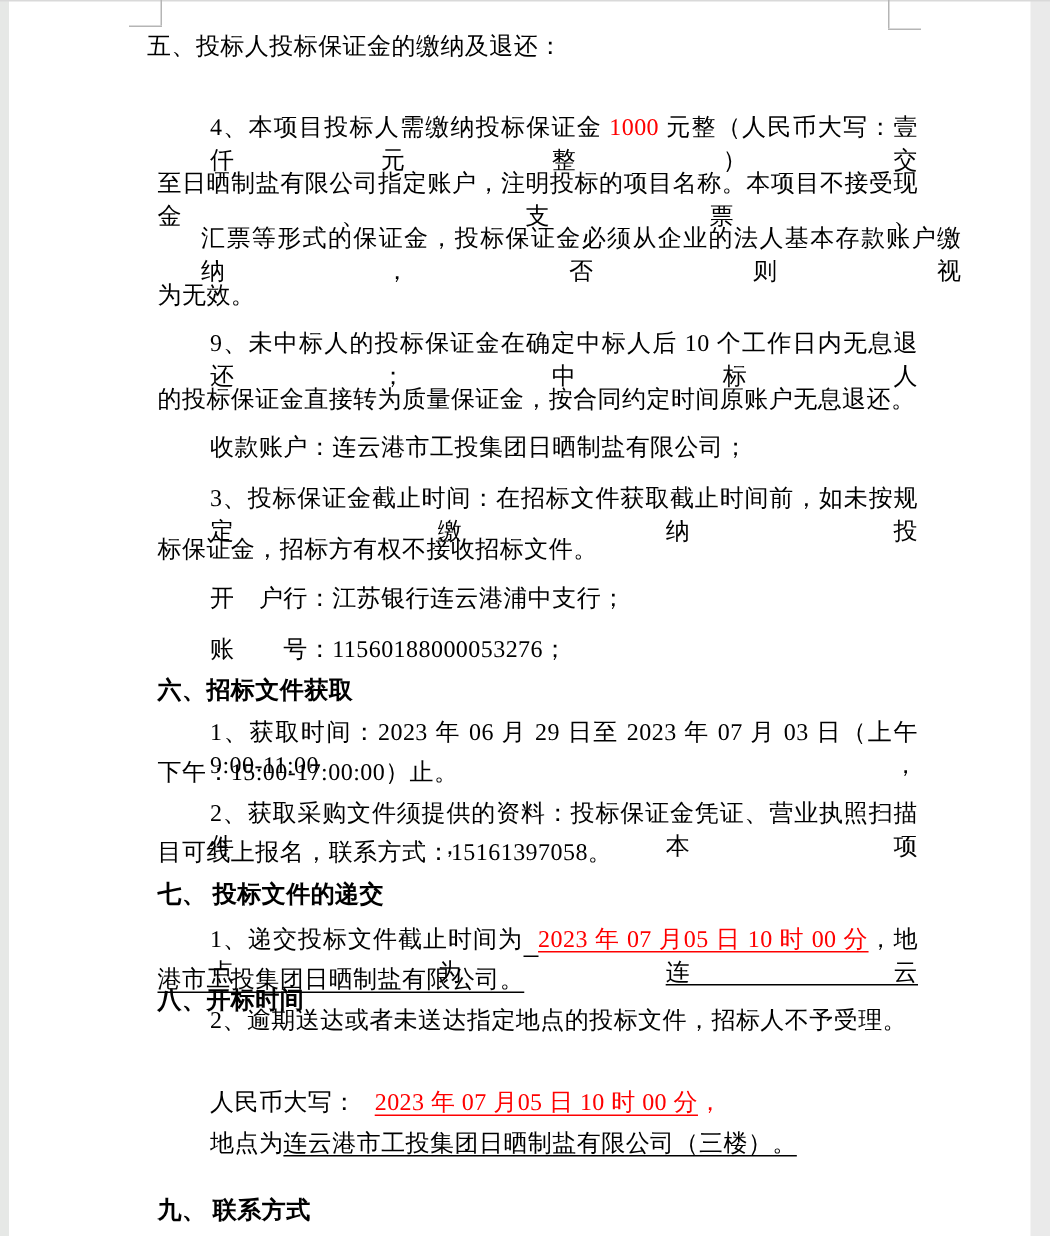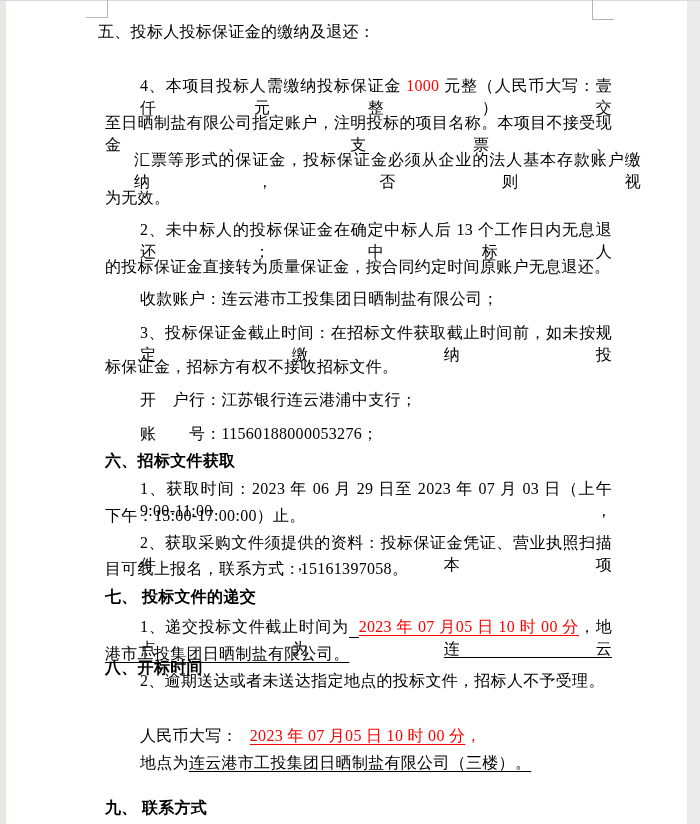"2、未中标人的投标保证金在确定中标人后 13 个工作日内无息退还；中标人" div.ln { text: 2、未中标人的投标保证金在确定中标人后 13 -> 9、未中标人的投标保证金在确定中标人后 10 }
